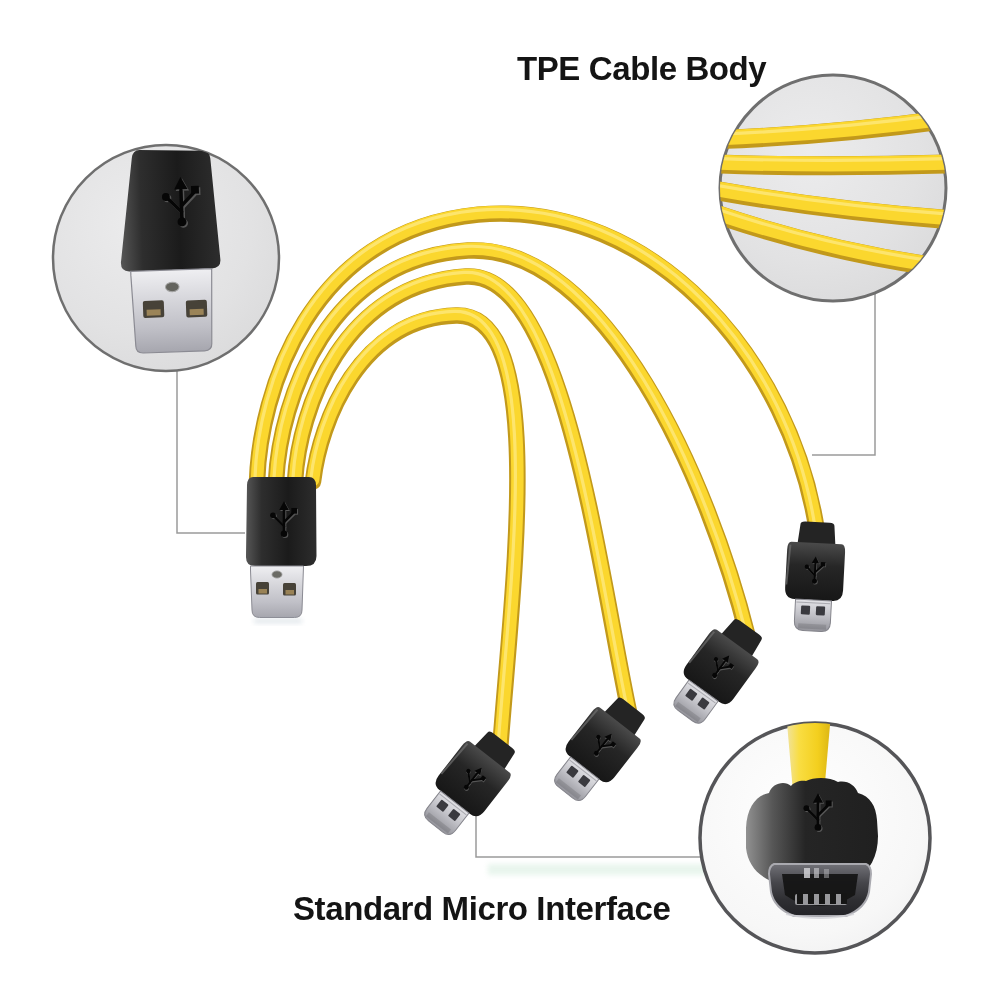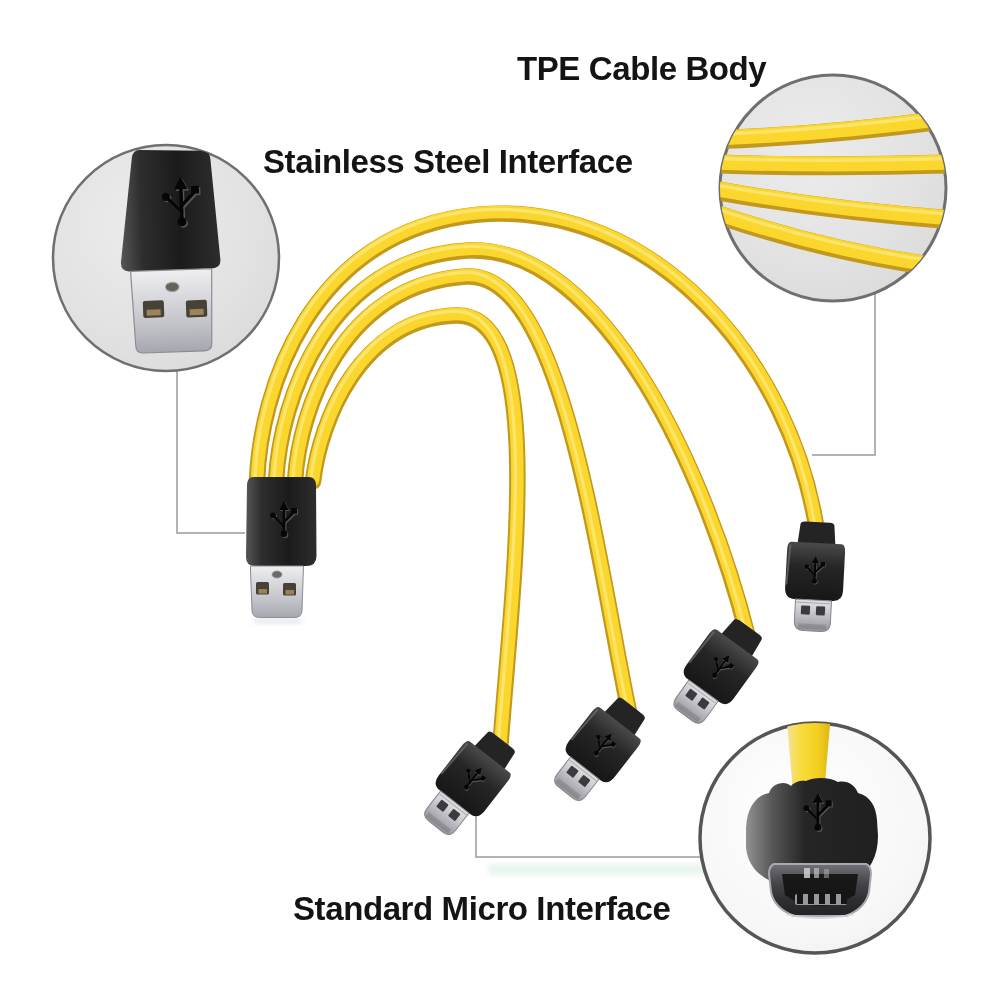"Stainless Steel Interface" div.label { html: <div>Stainless Steel Interface</div> -> none }
